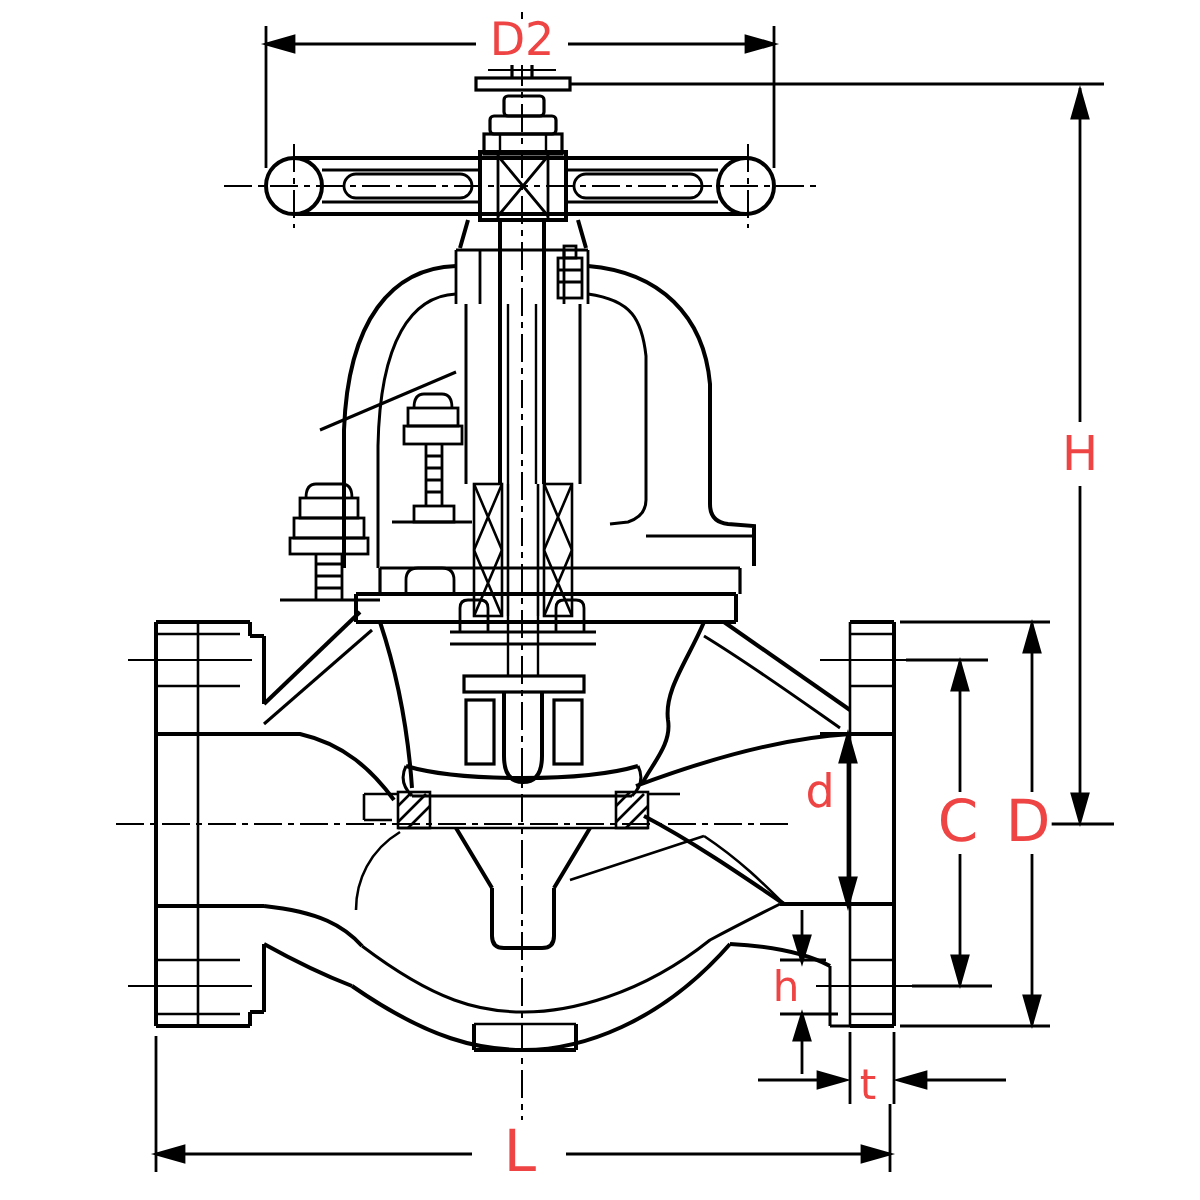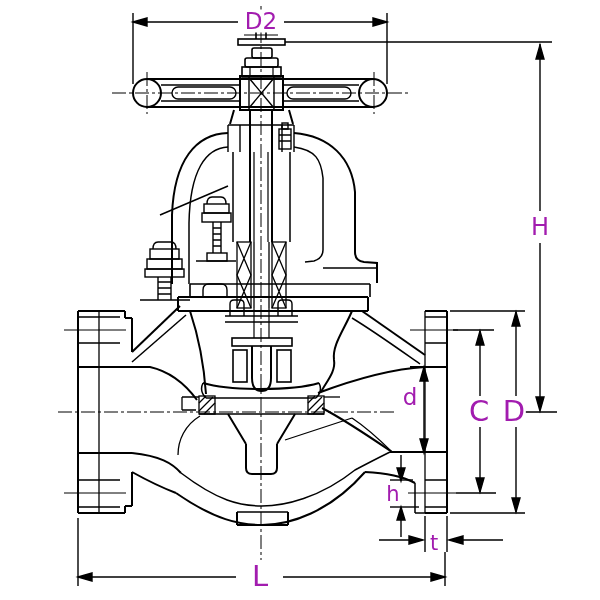"D2" .dim-label { color: #a21caf -> #ef4444 }
